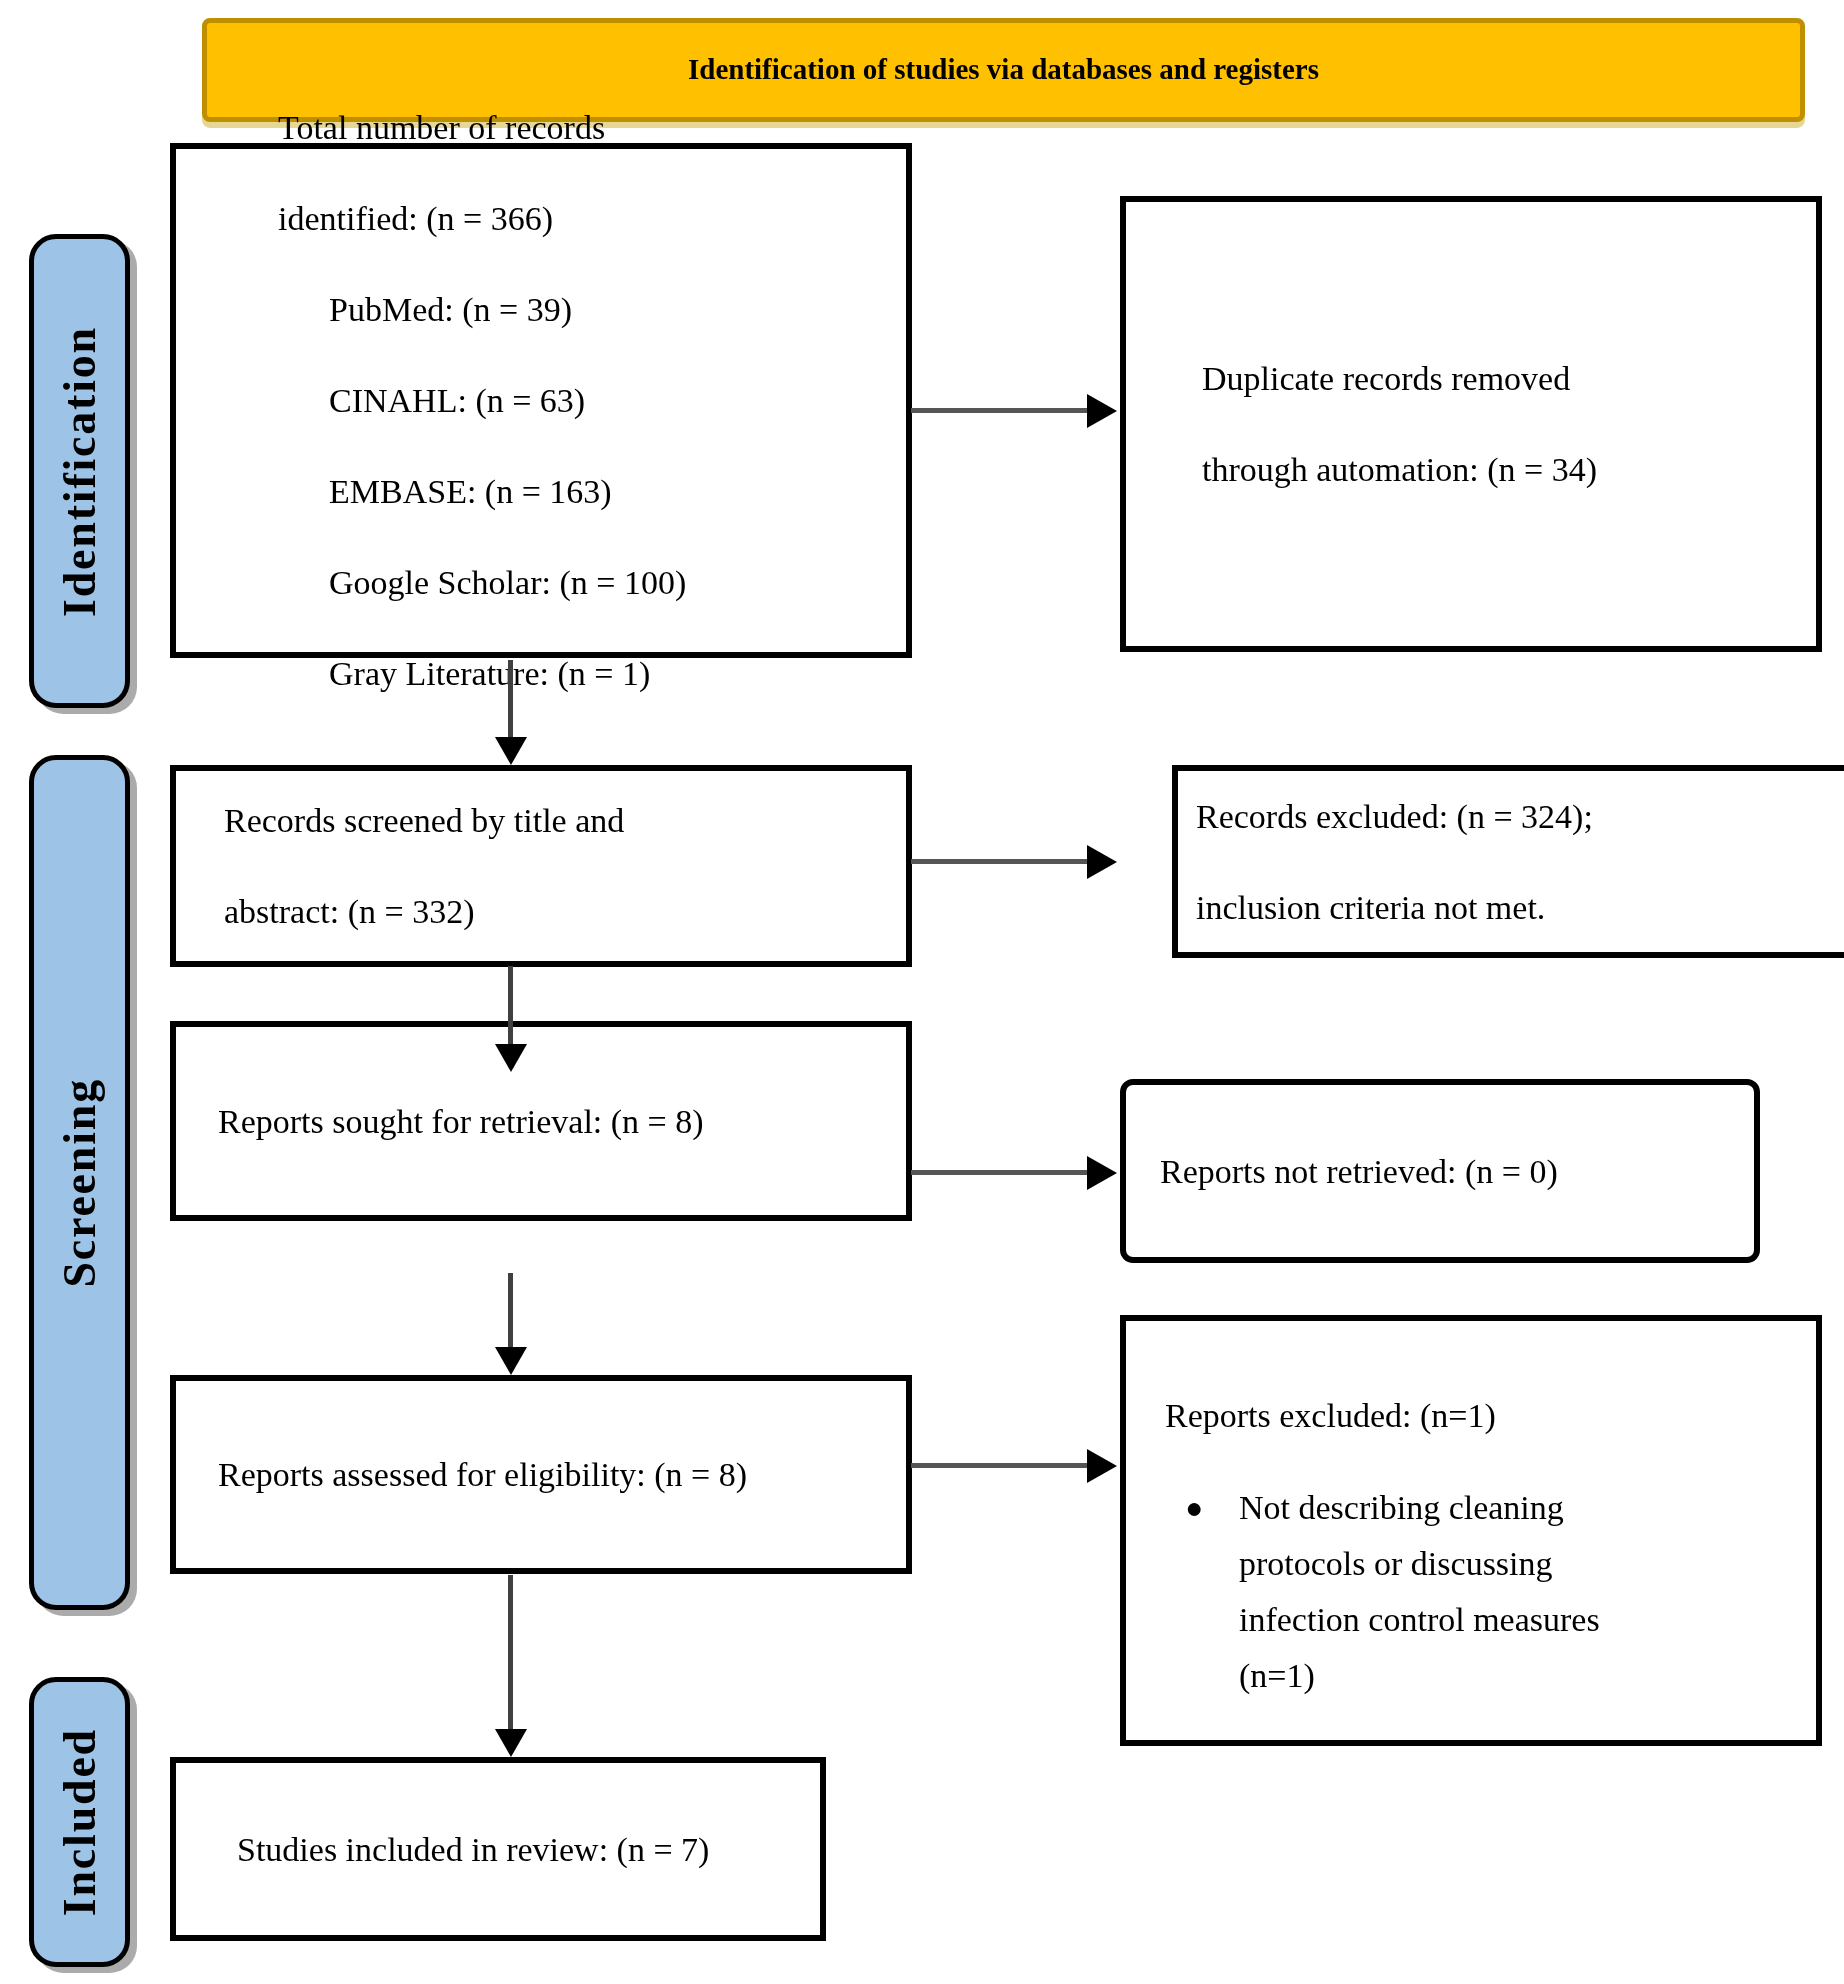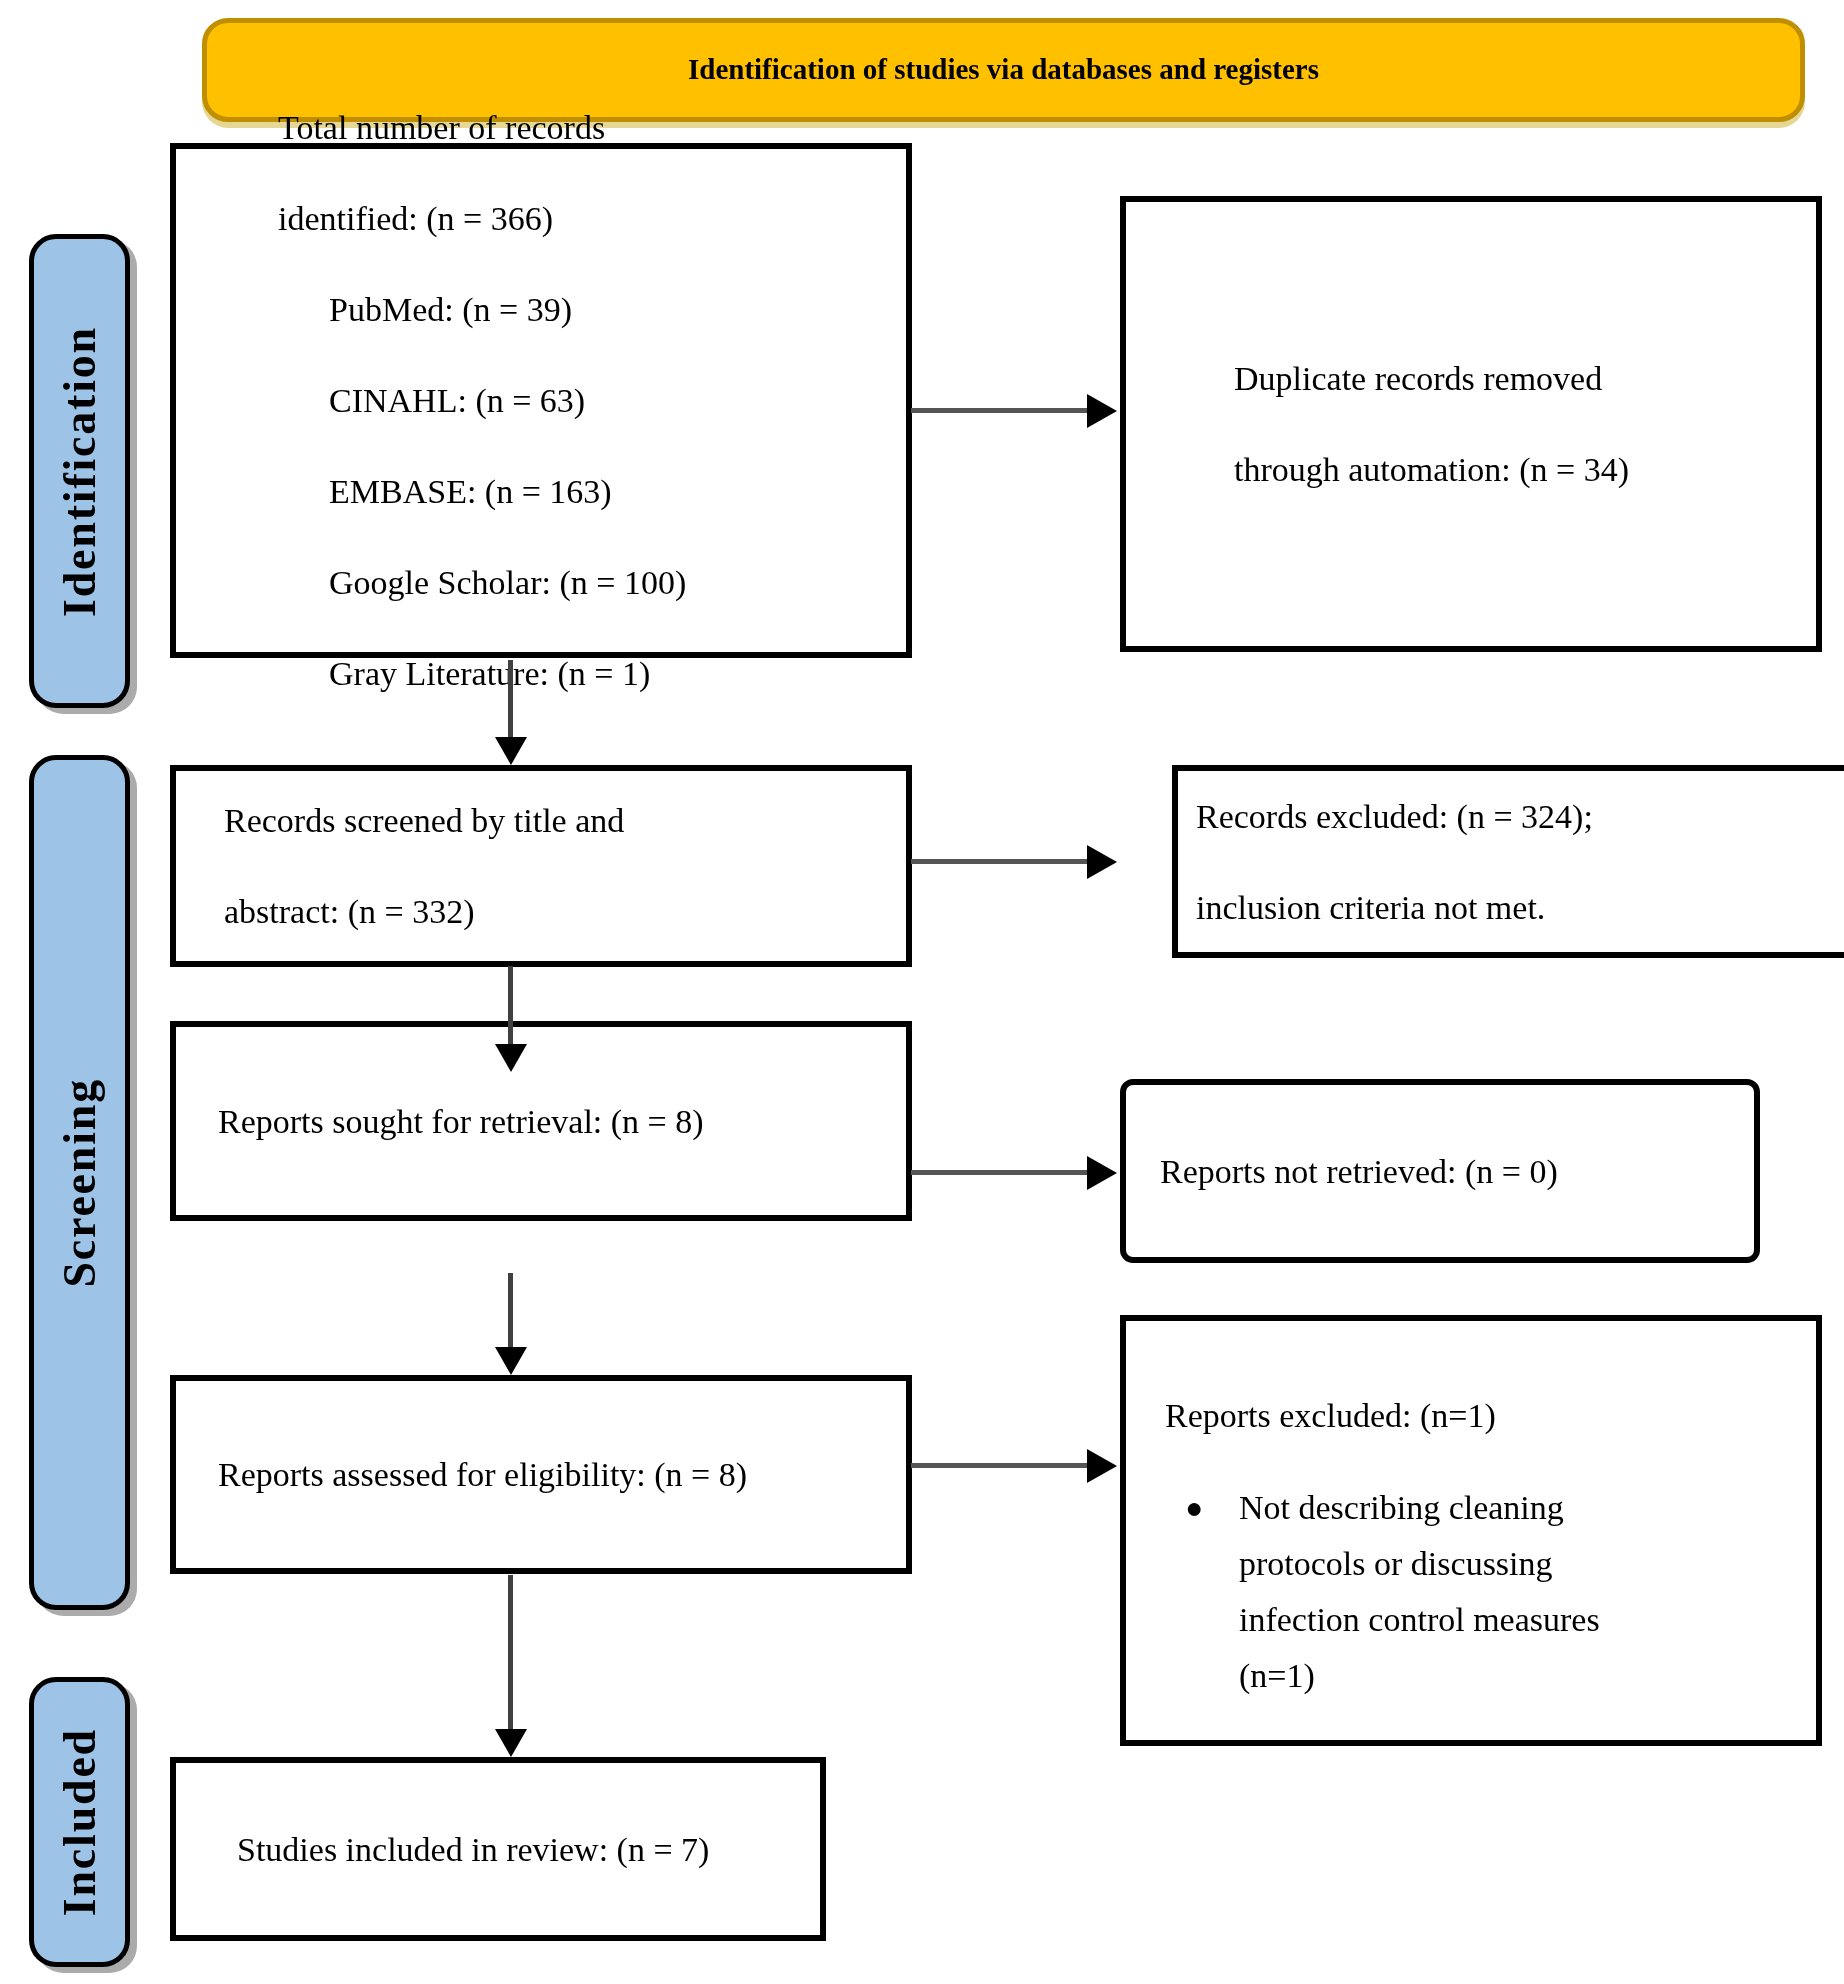"Identification of studies via databases" .hdr { border-radius: 26px -> 8px }
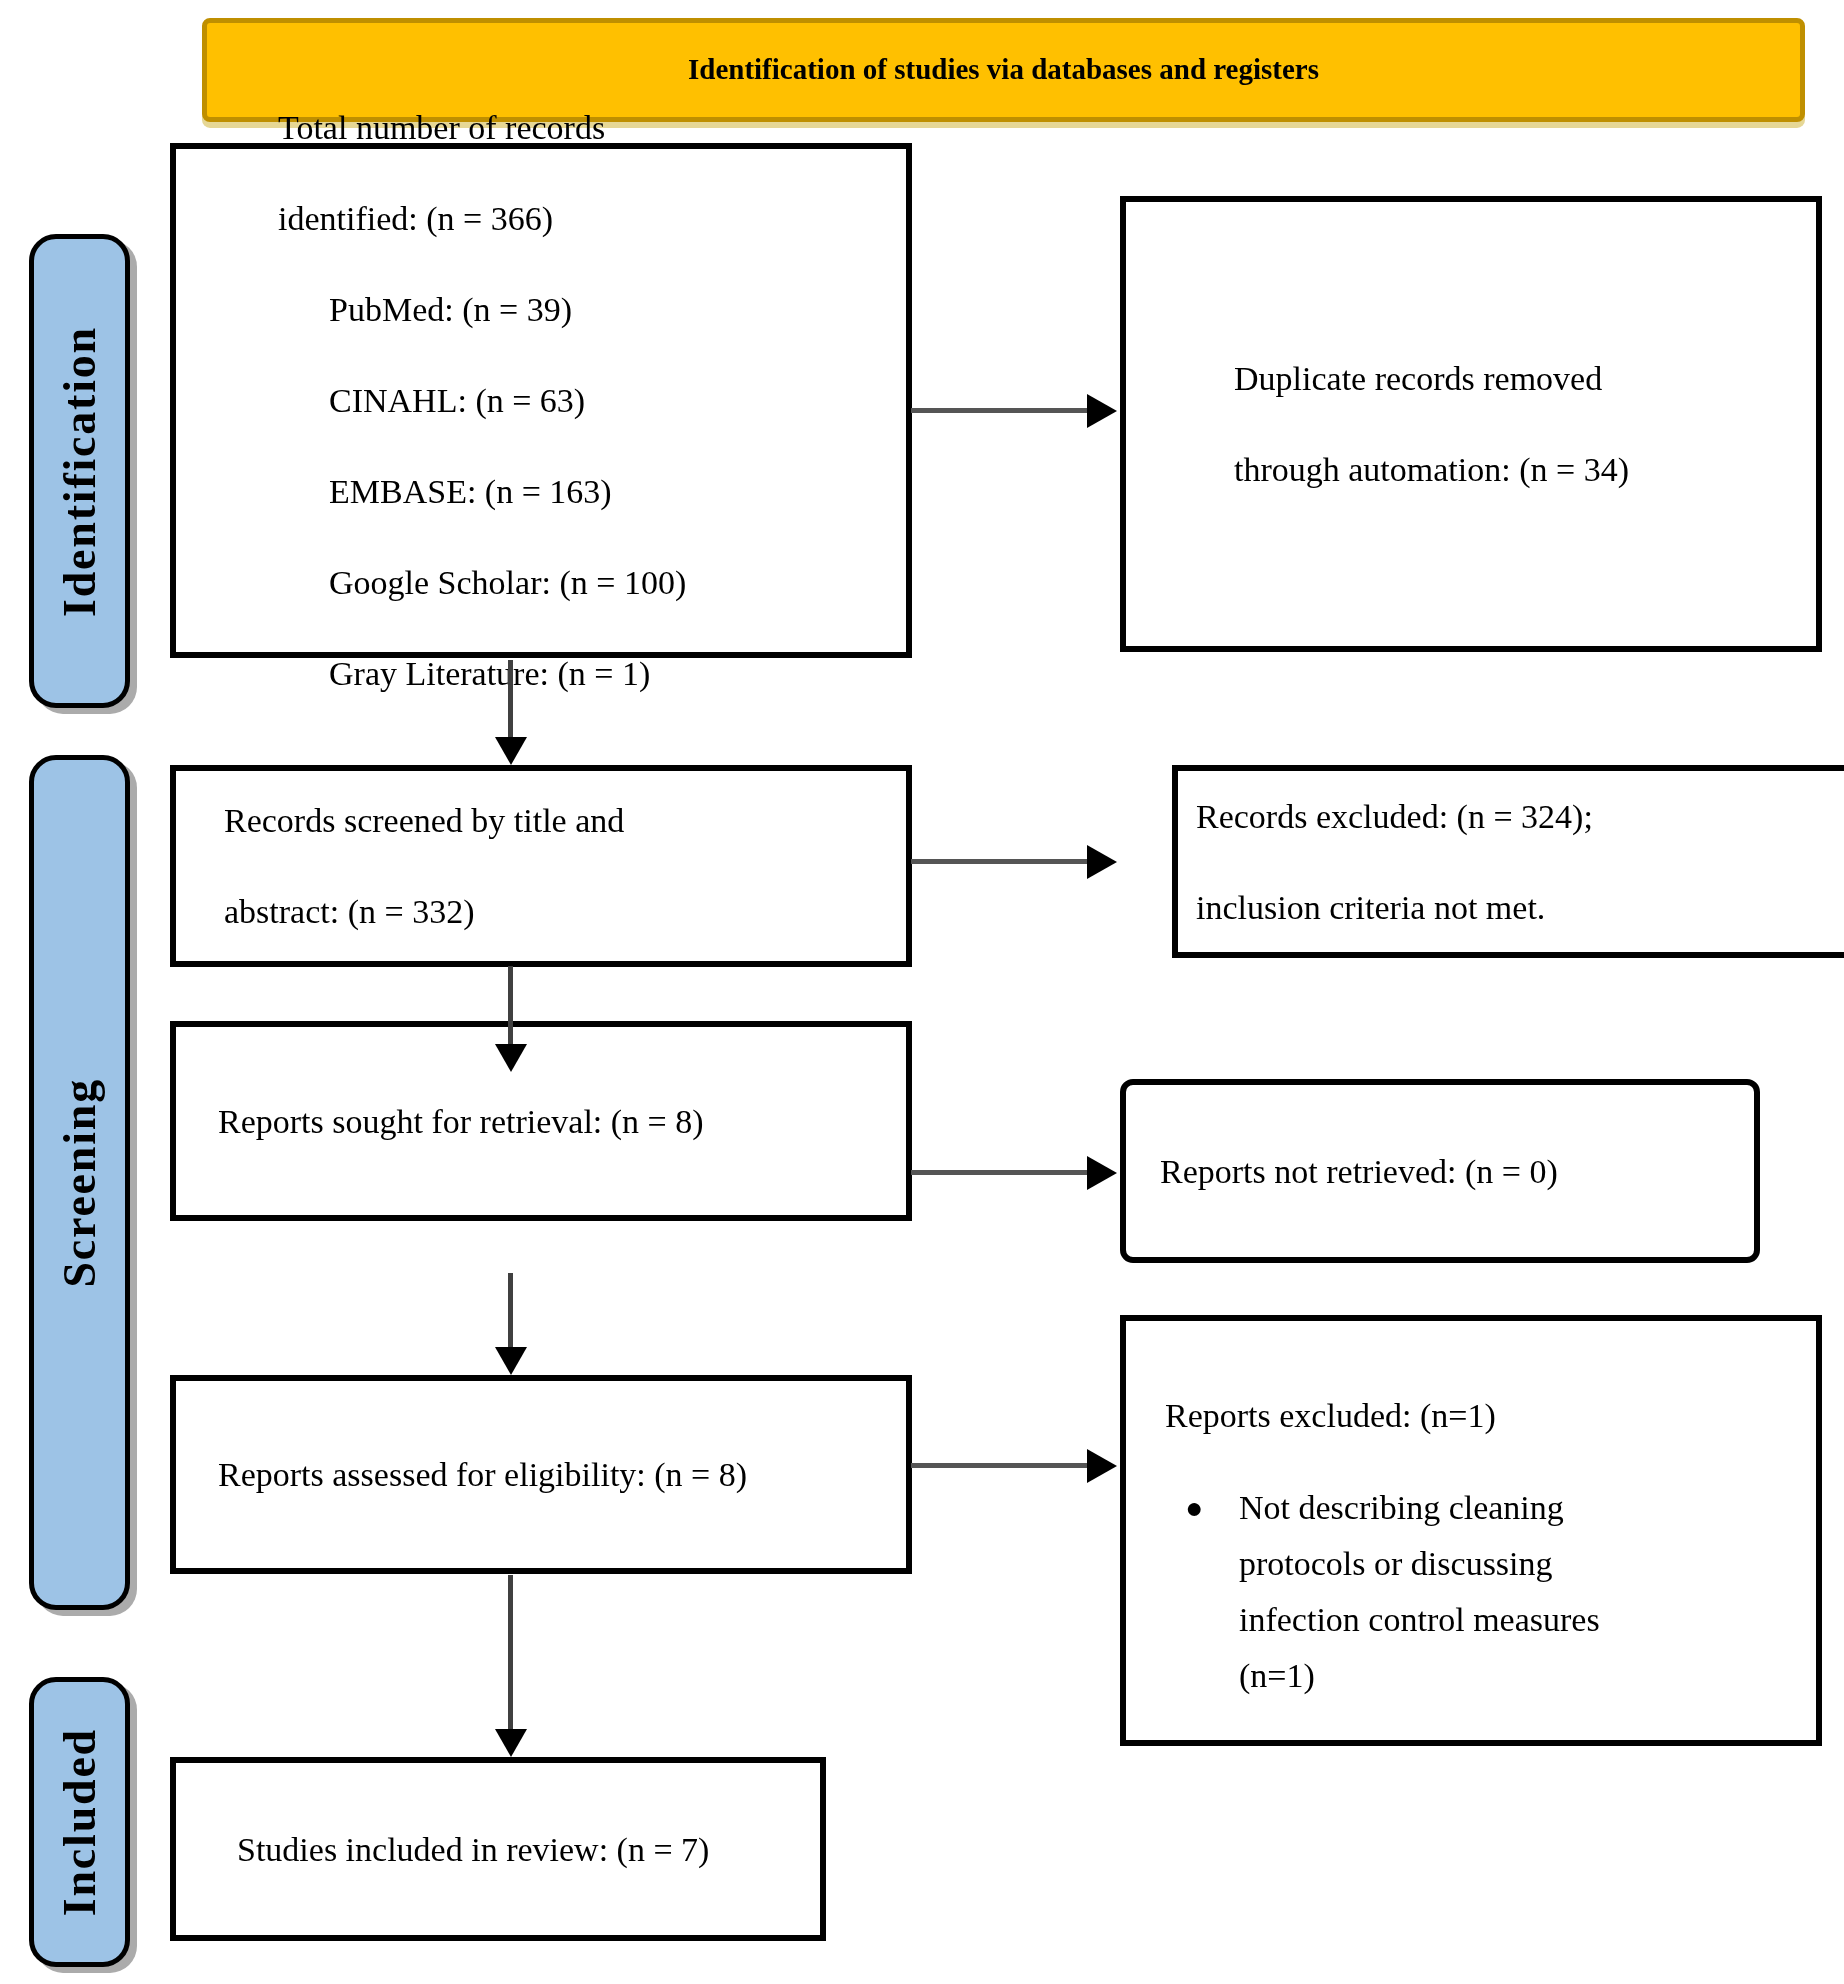"Duplicate records removed" #box-duplicates { padding-left: 108px -> 76px }
